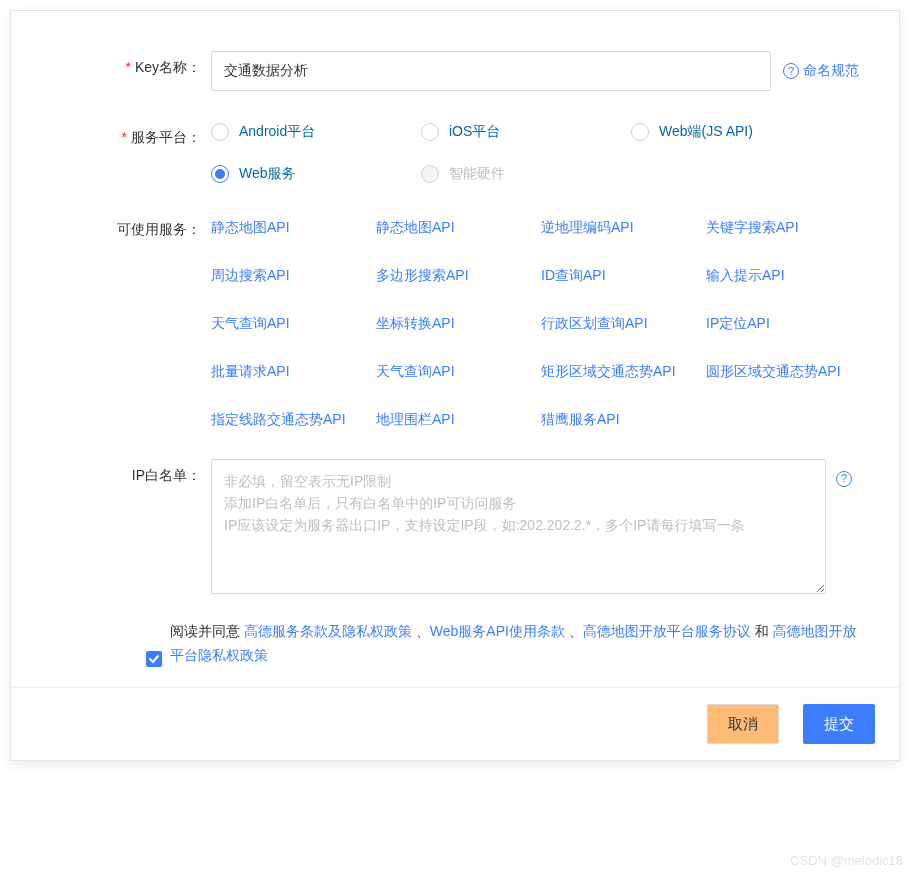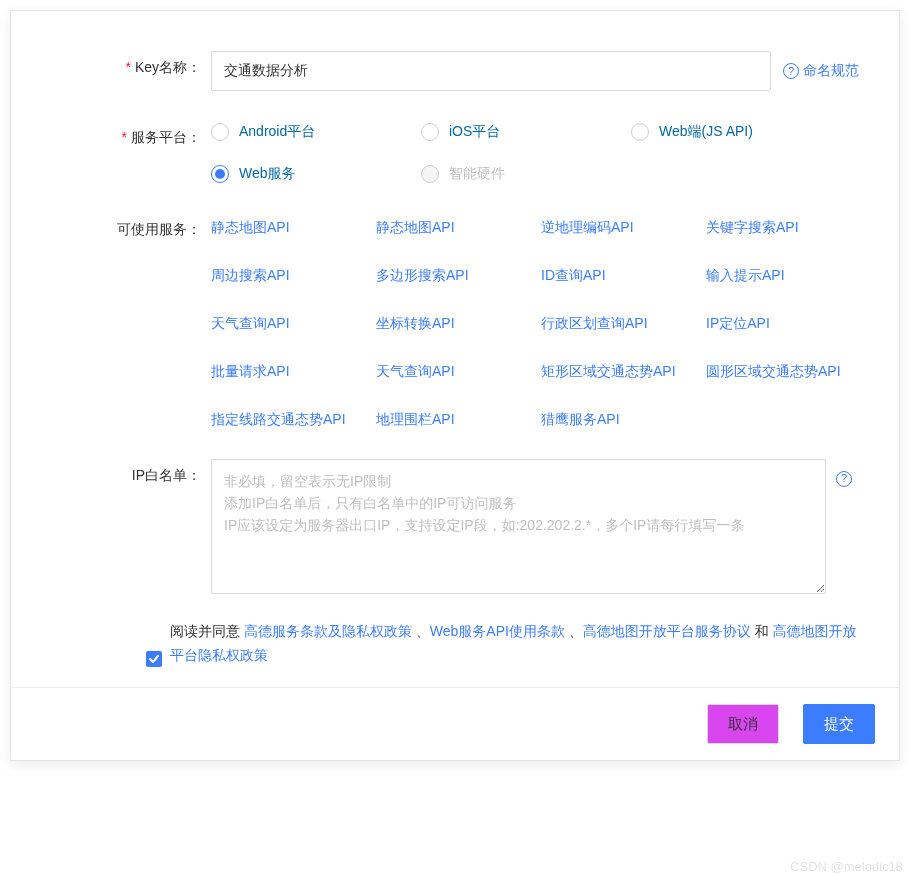"取消" .btn-default { background: #d946ef -> #fdba74 }
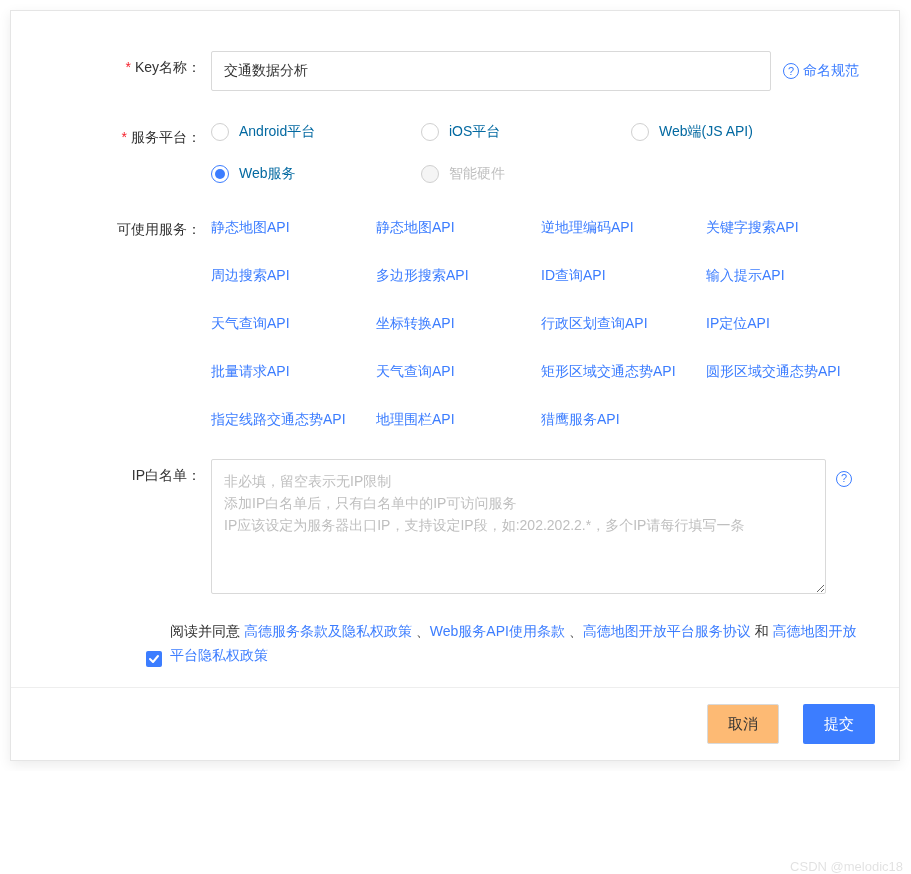"CSDN @melodic18" .watermark { bottom: 0 -> 6px }
